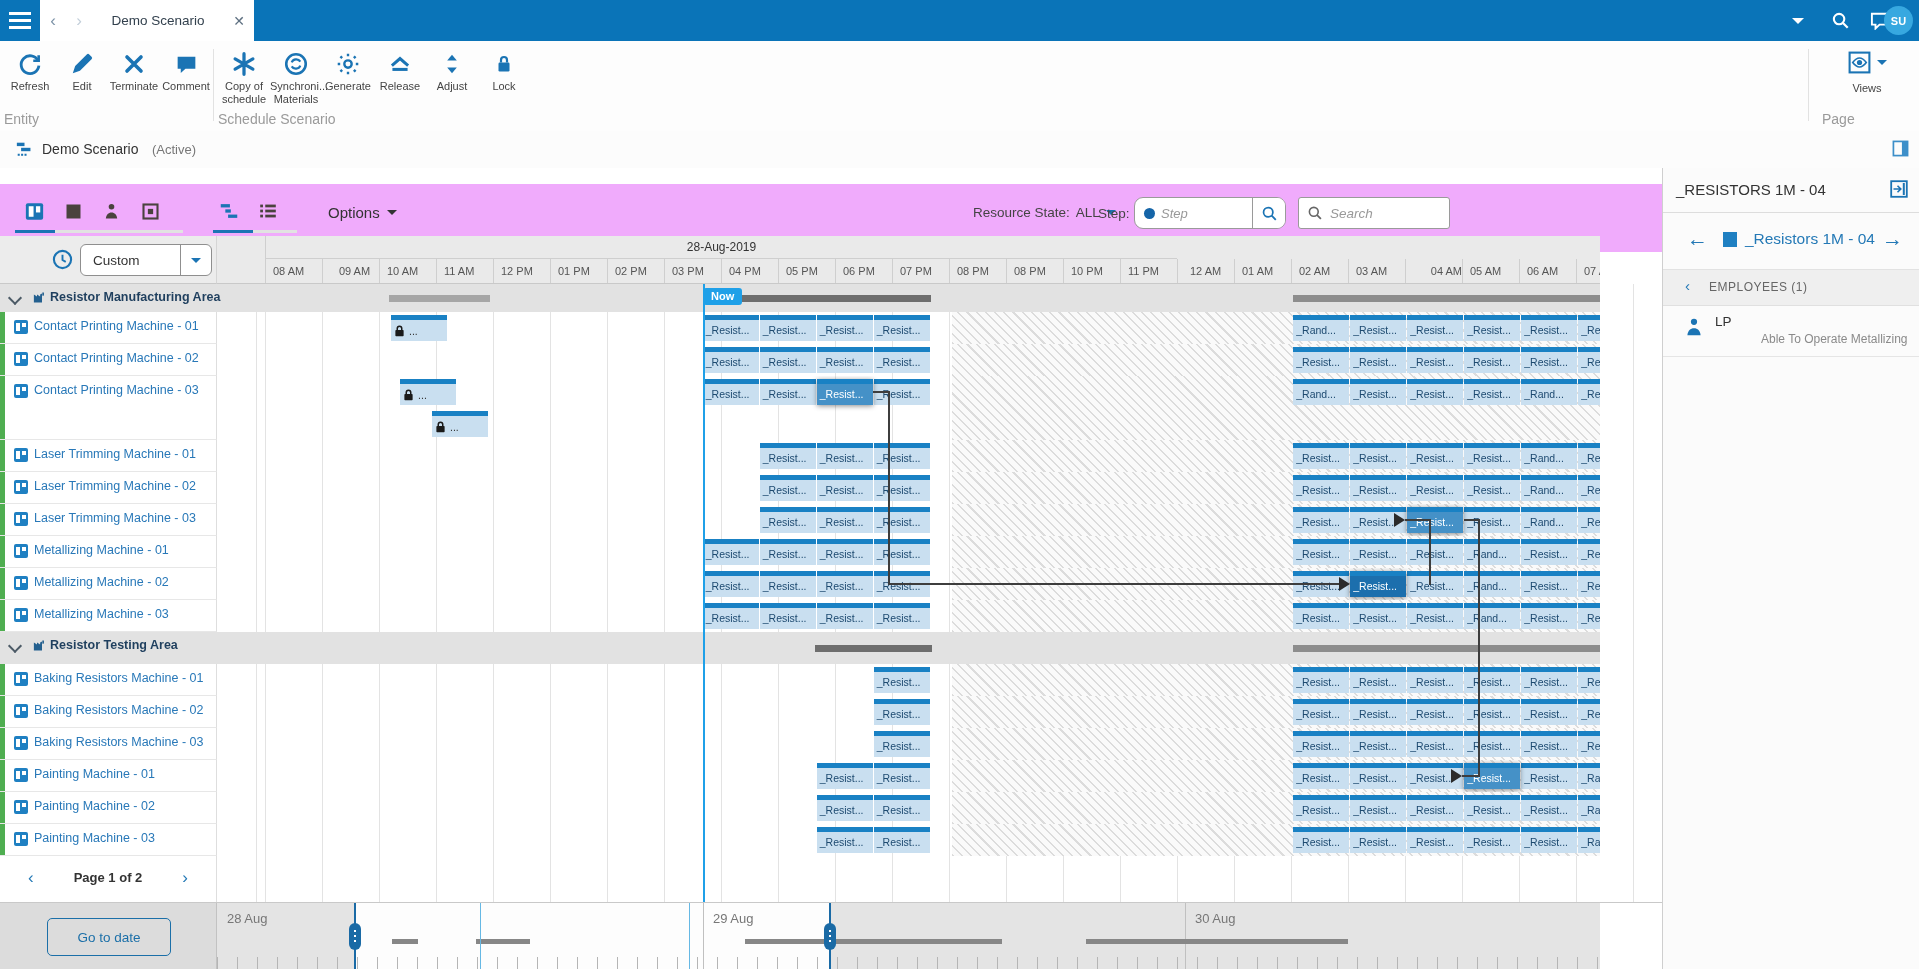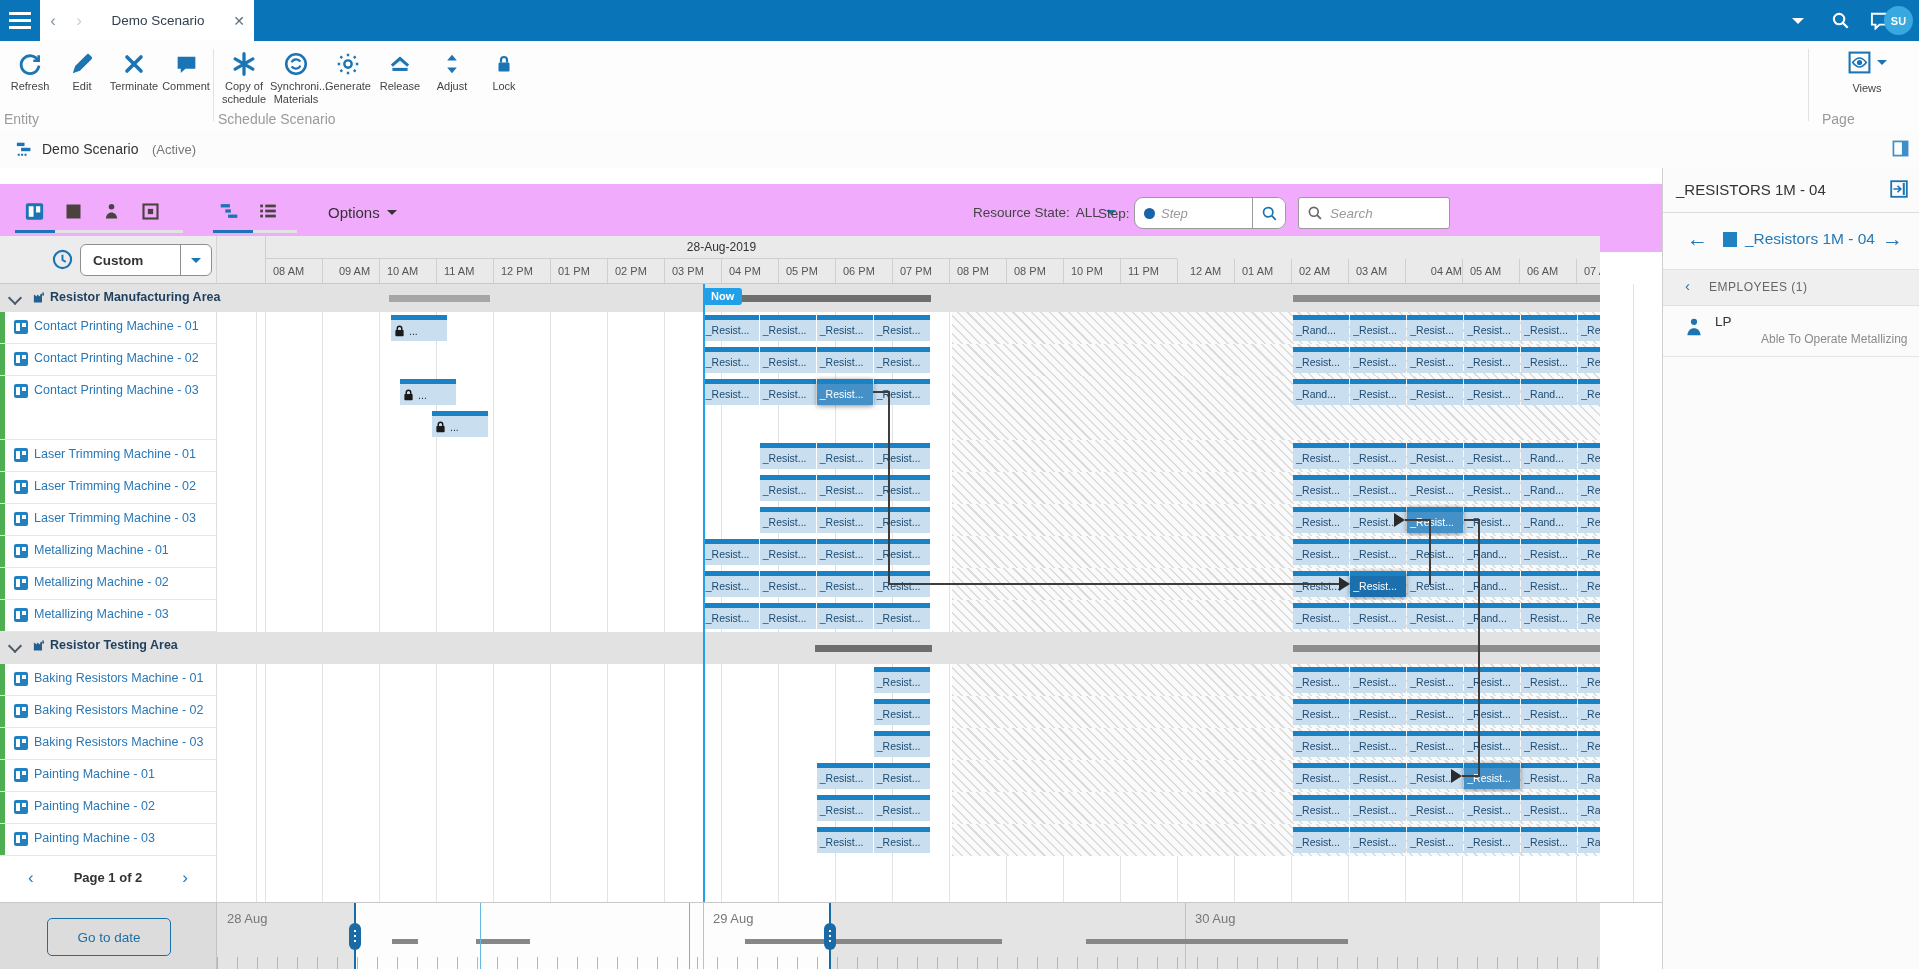"Custom" #header-left { font-weight: bold -> none }
